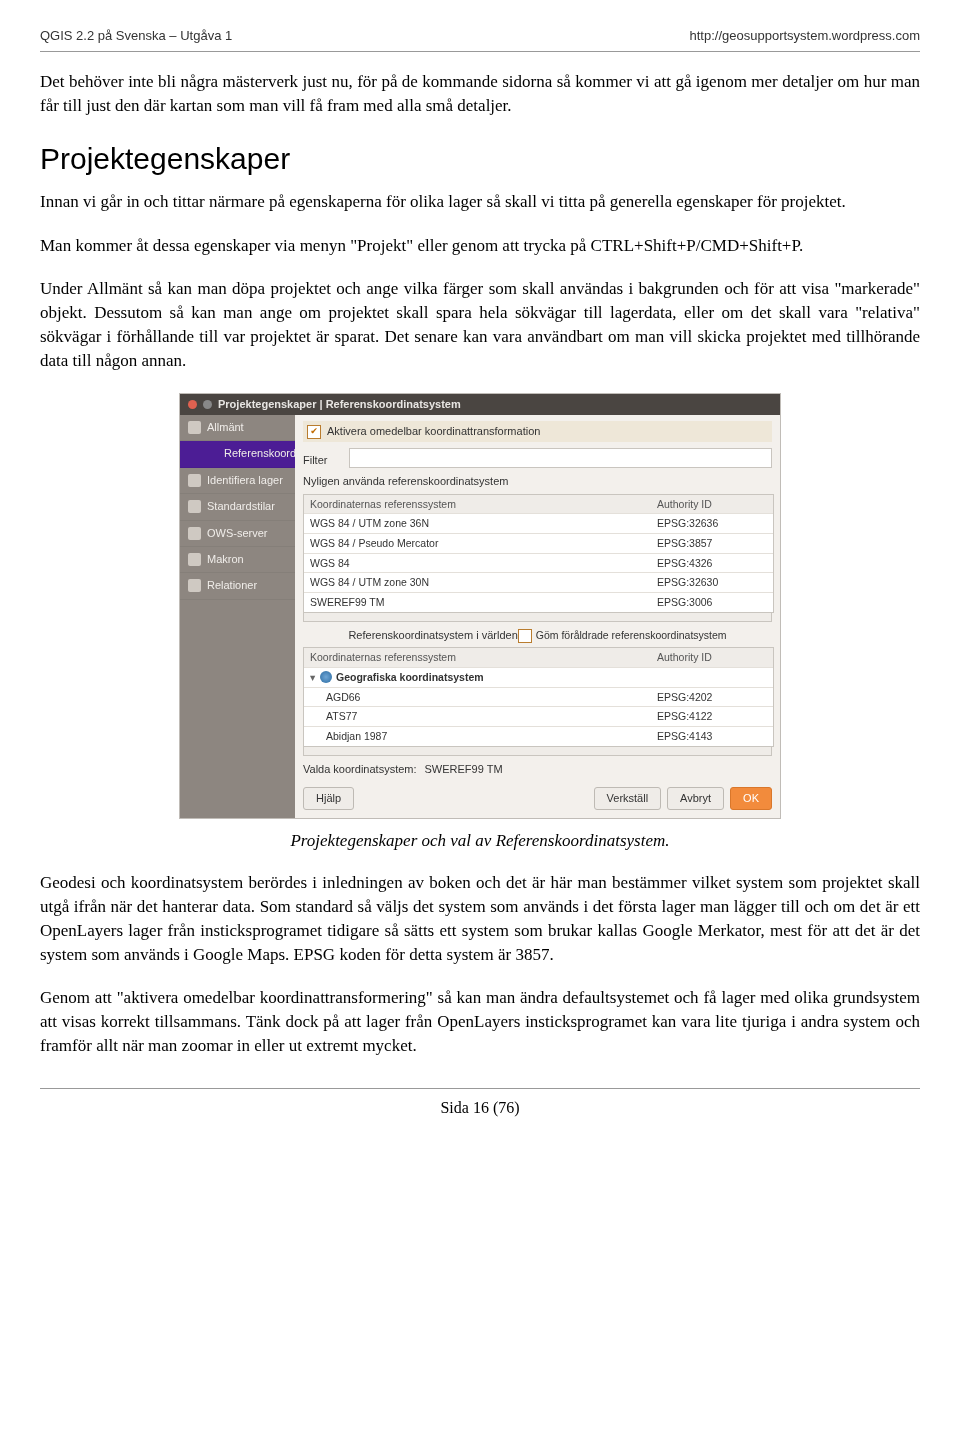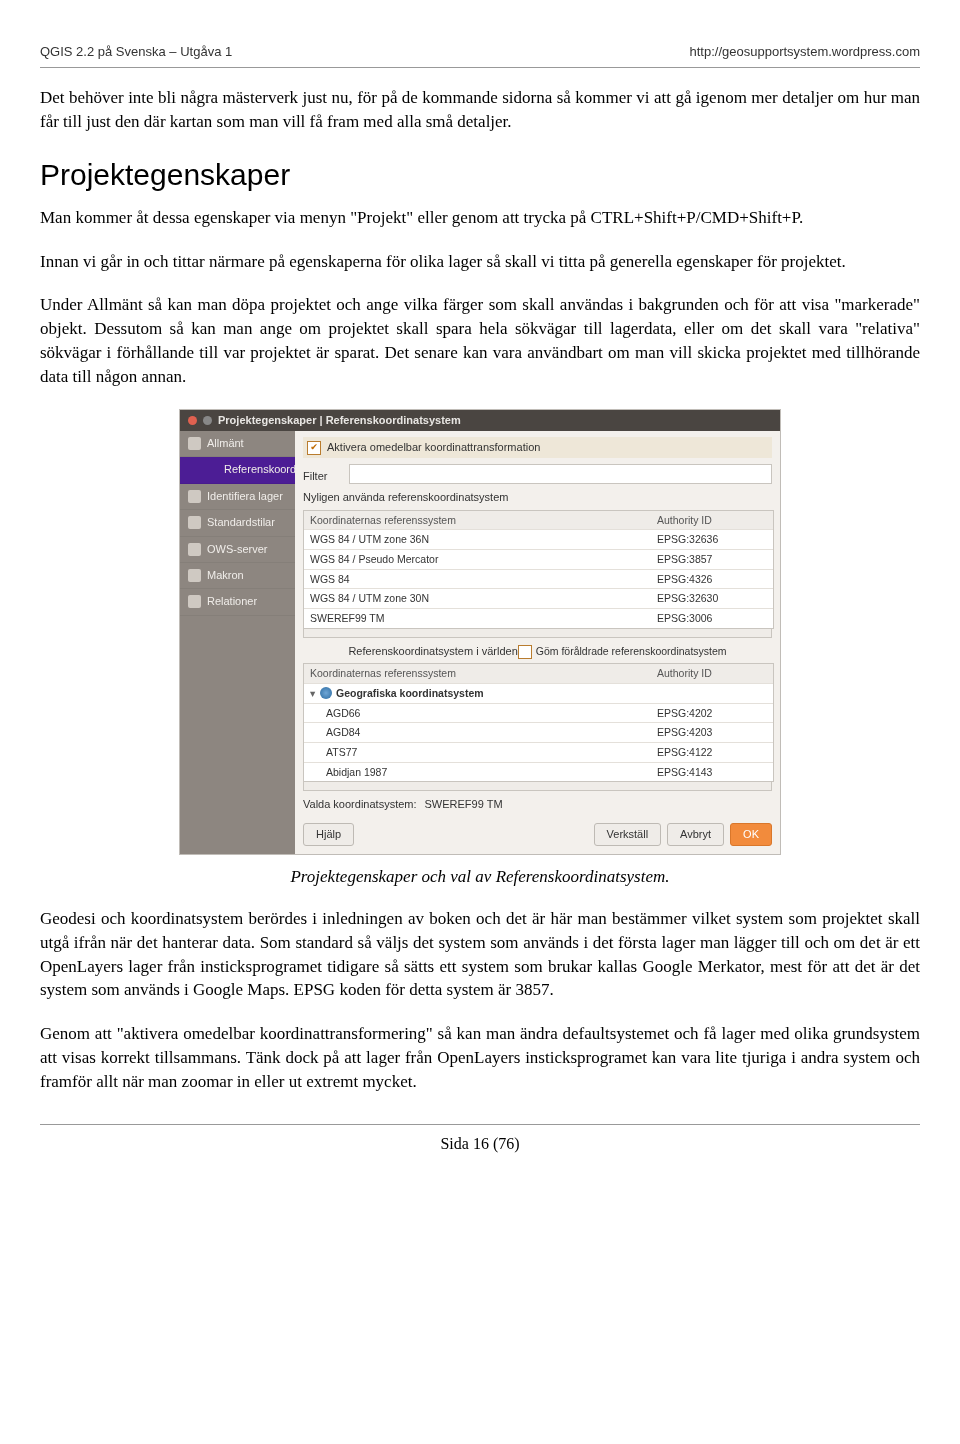"QGIS 2.2 på Svenska –" .page { margin: 16px auto -> 0 auto }
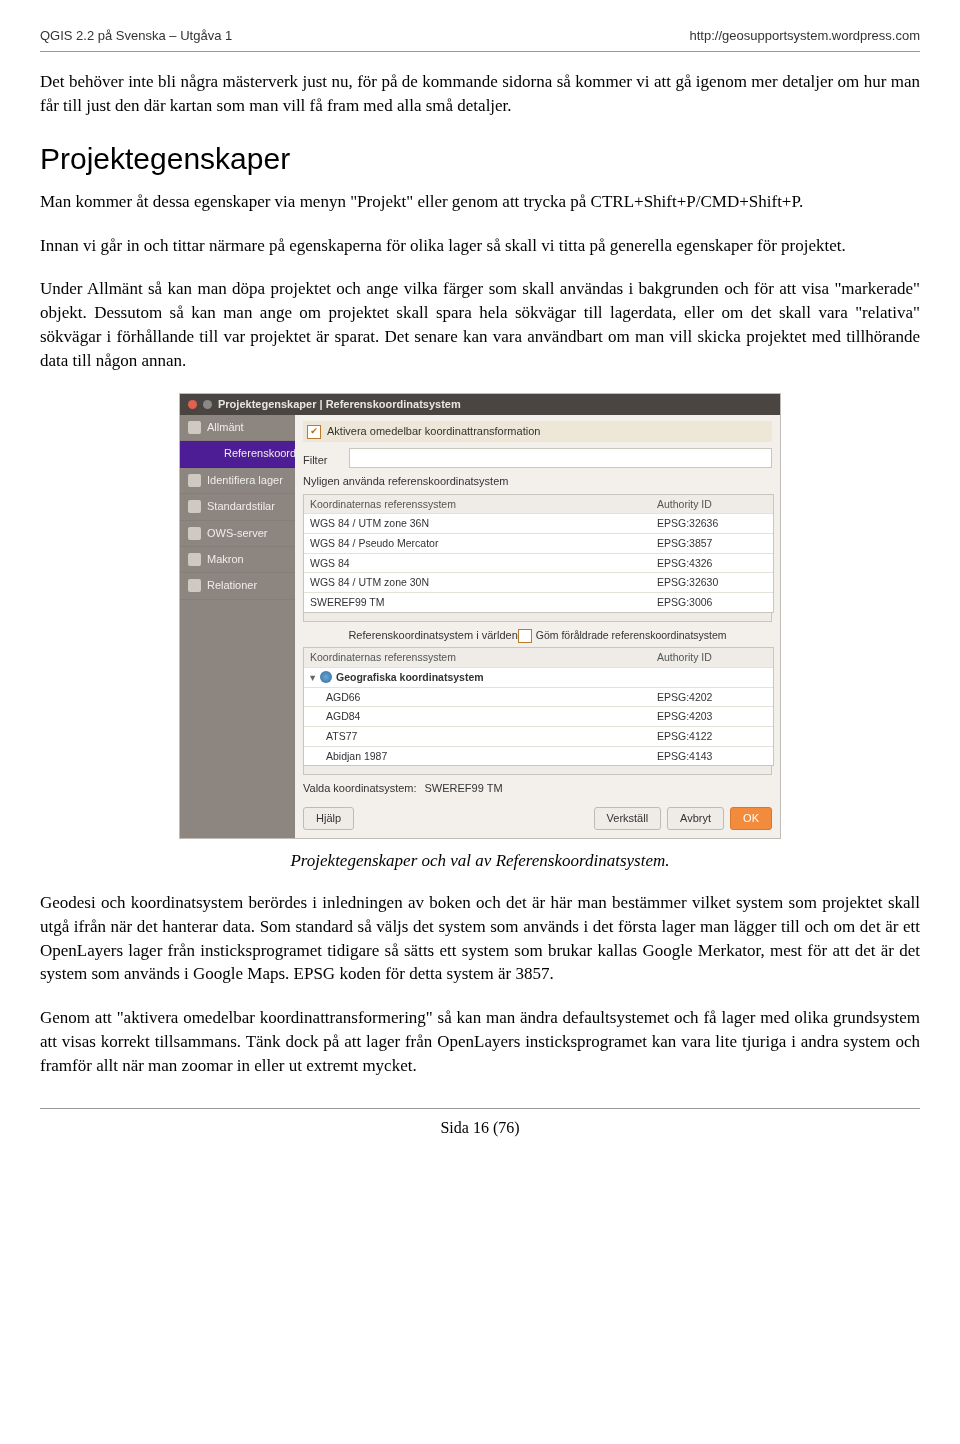"Man kommer åt dessa egenskaper" p.para { order: before "Innan vi går in och" -> after "Innan vi går in och" }
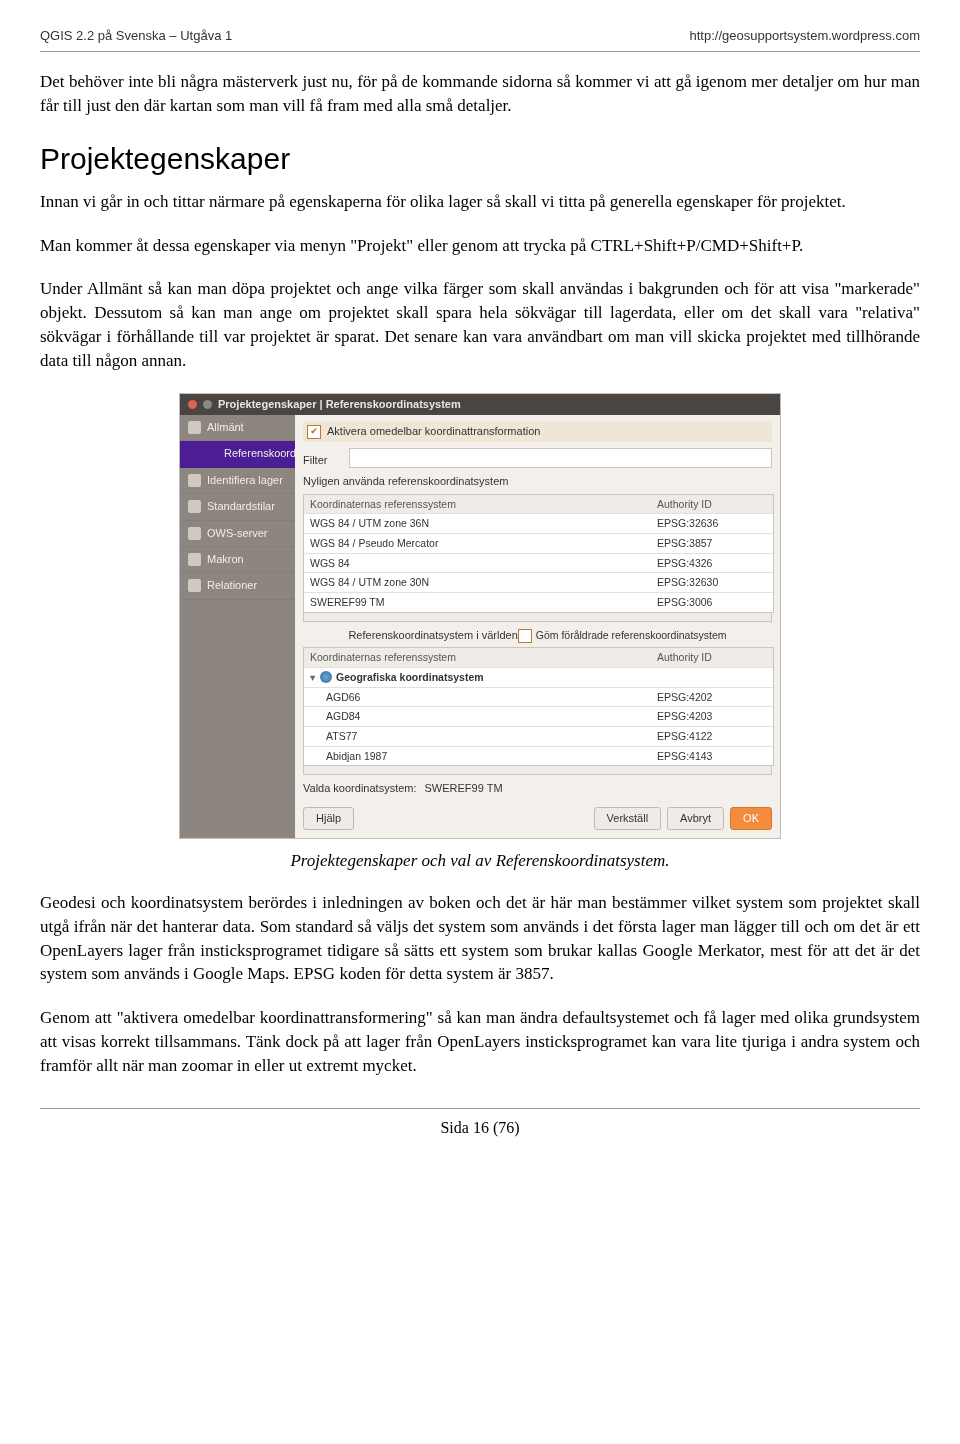"AGD84" div.table-row { html: <div> <span>AGD84</span> <span>EPSG:4203</span> </div> -> none }
